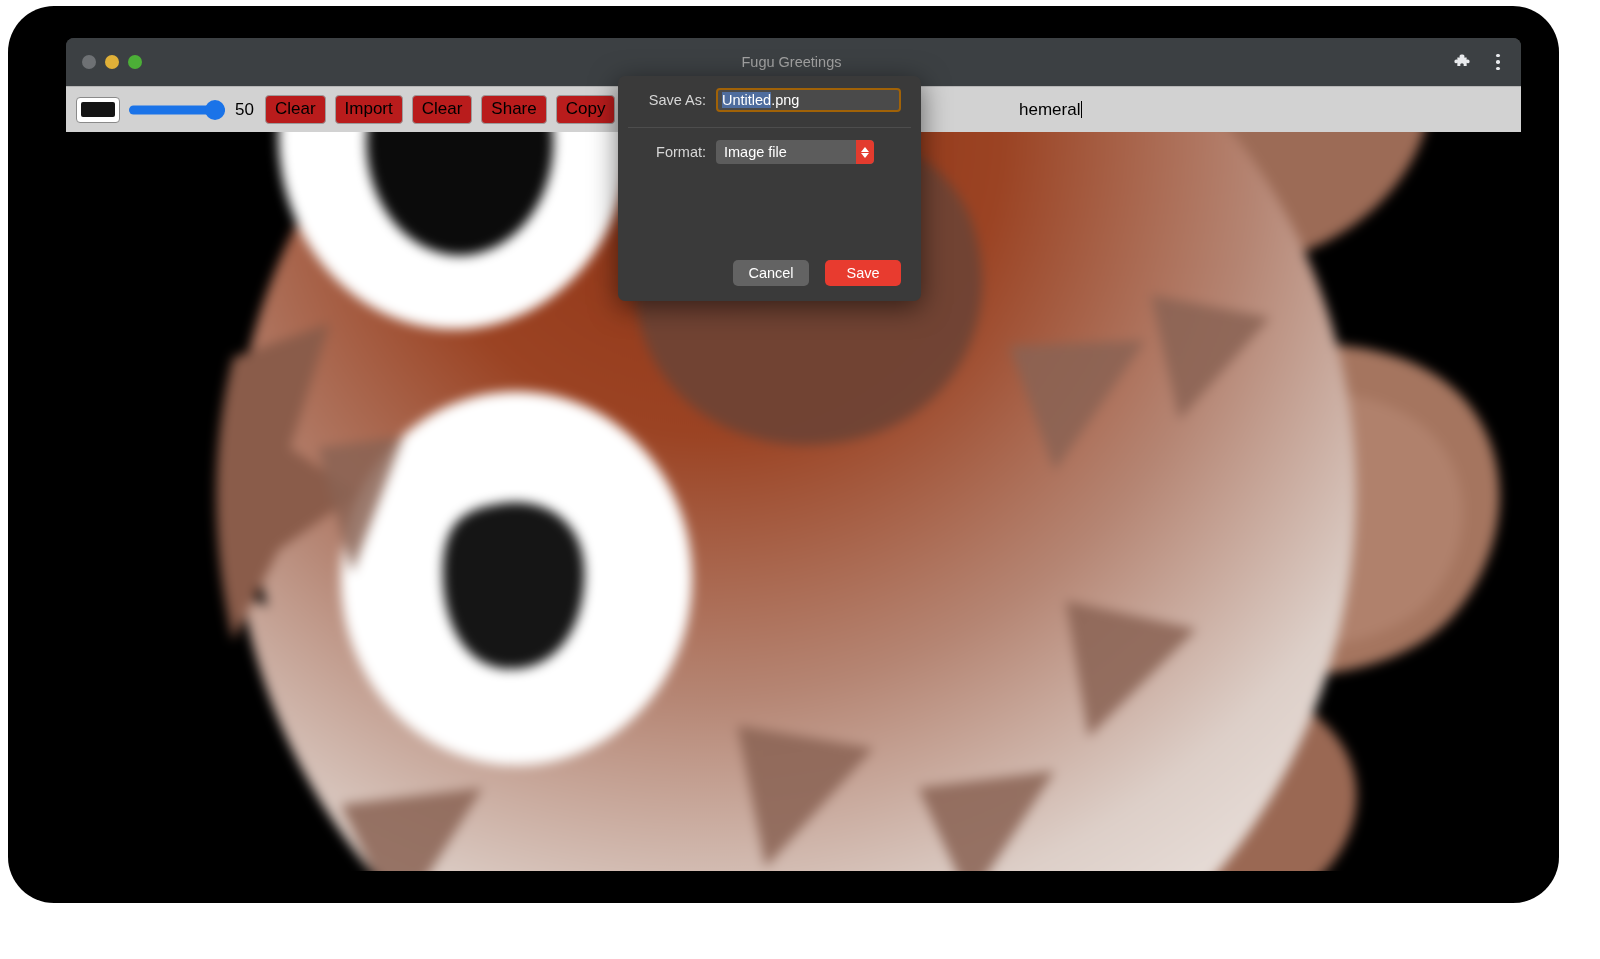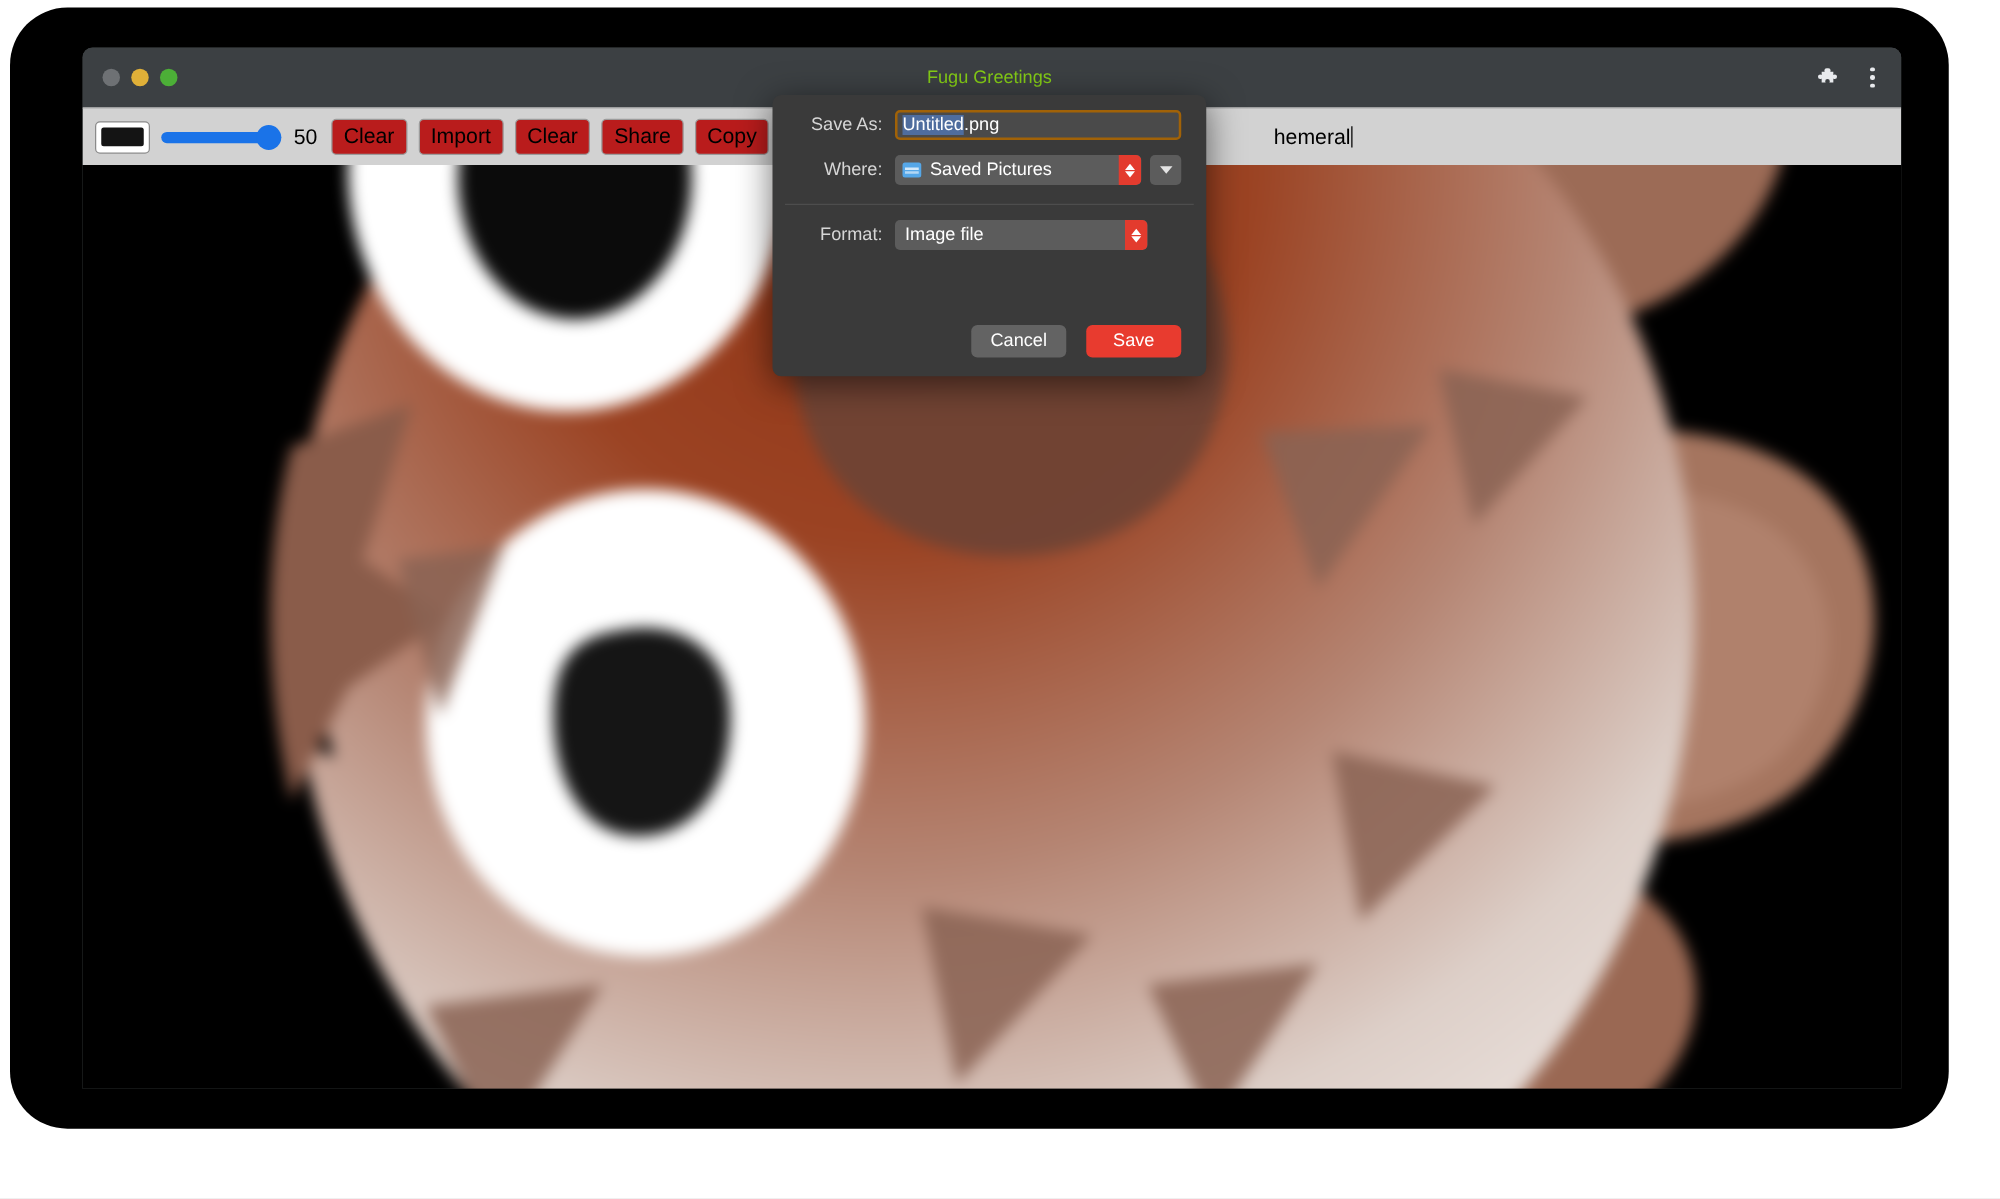"Fugu Greetings" #window-title { color: #84cc16 -> #a3a3a3 }
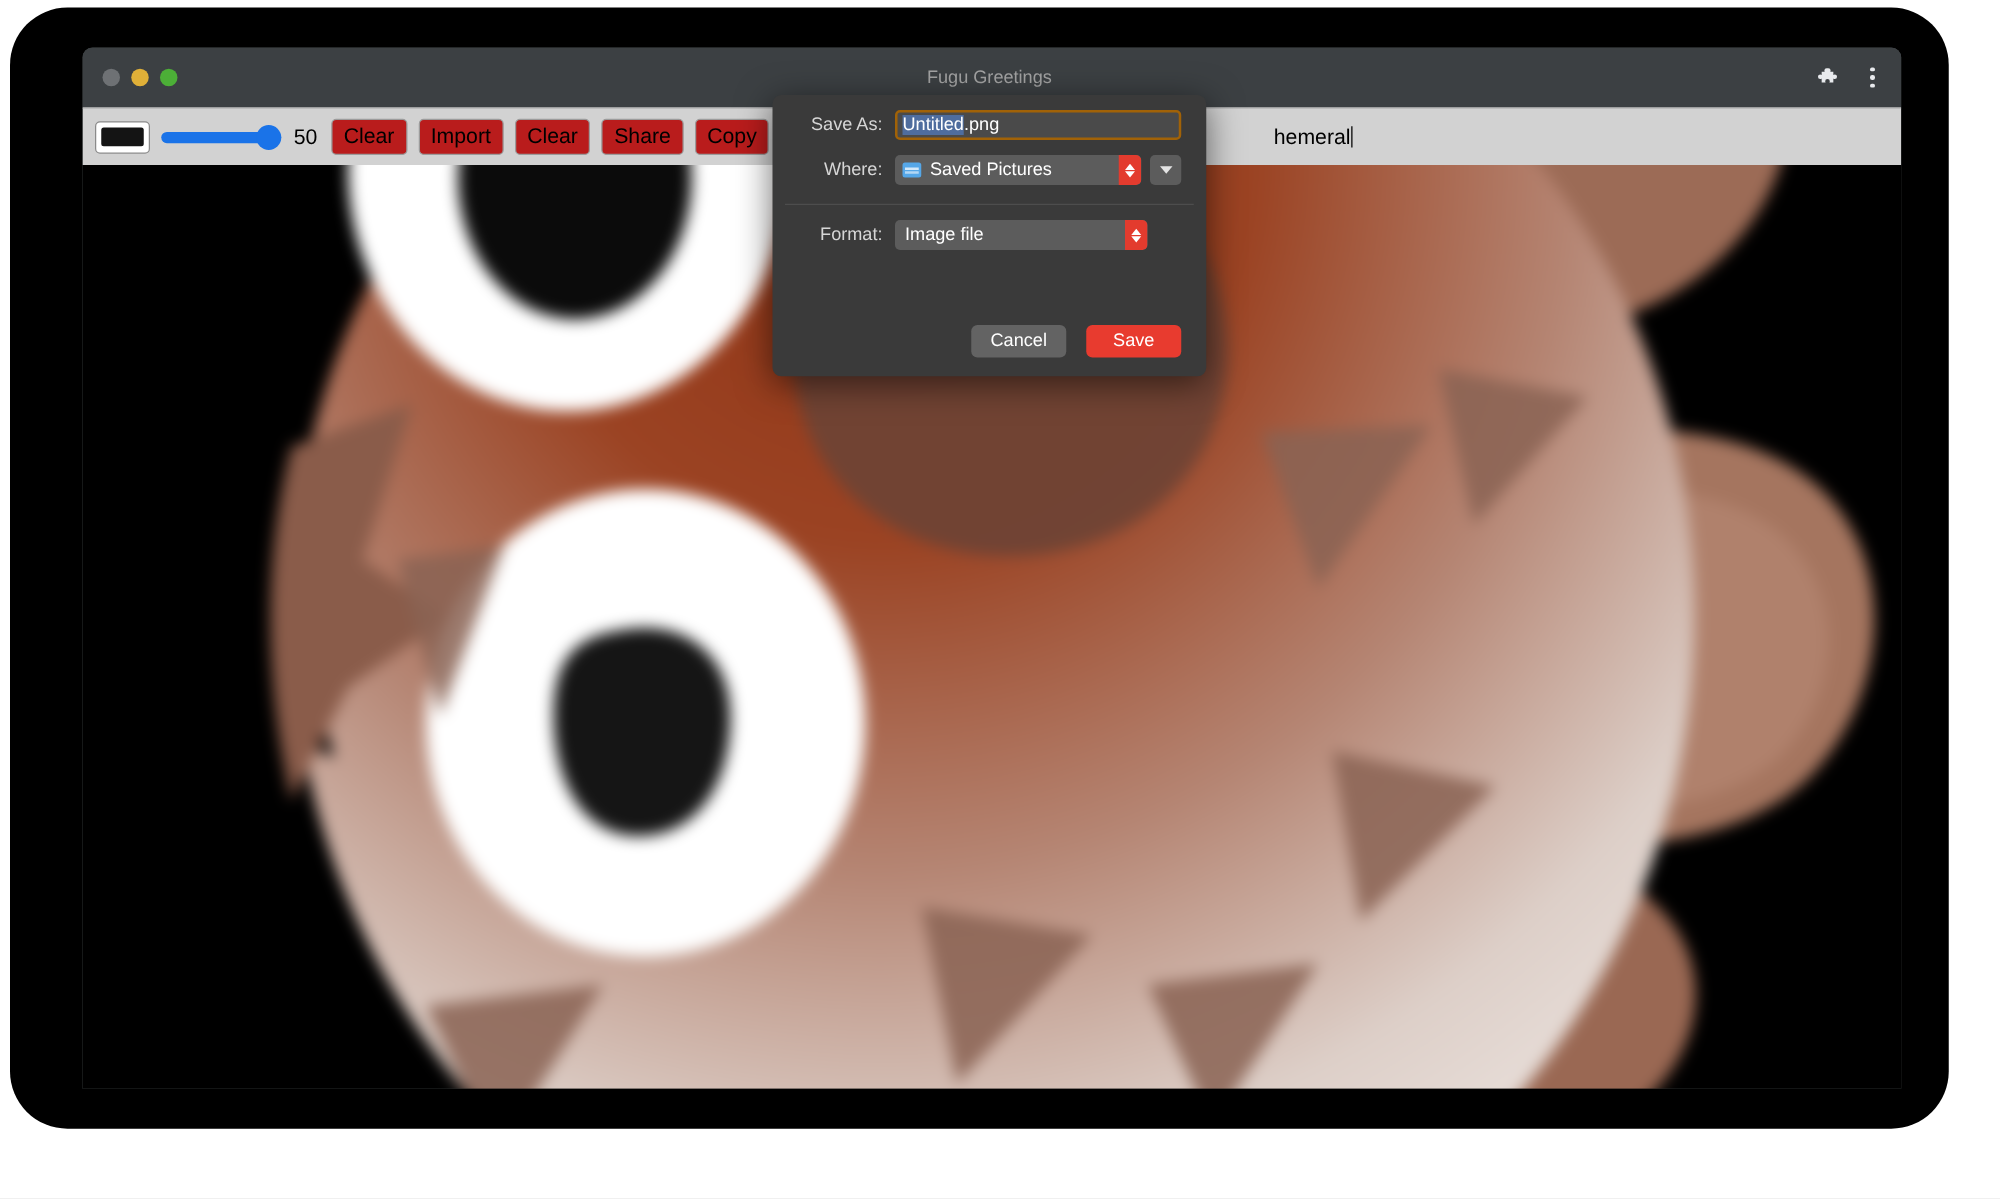"Save As:" #save-dialog { width: 347px -> 303px }
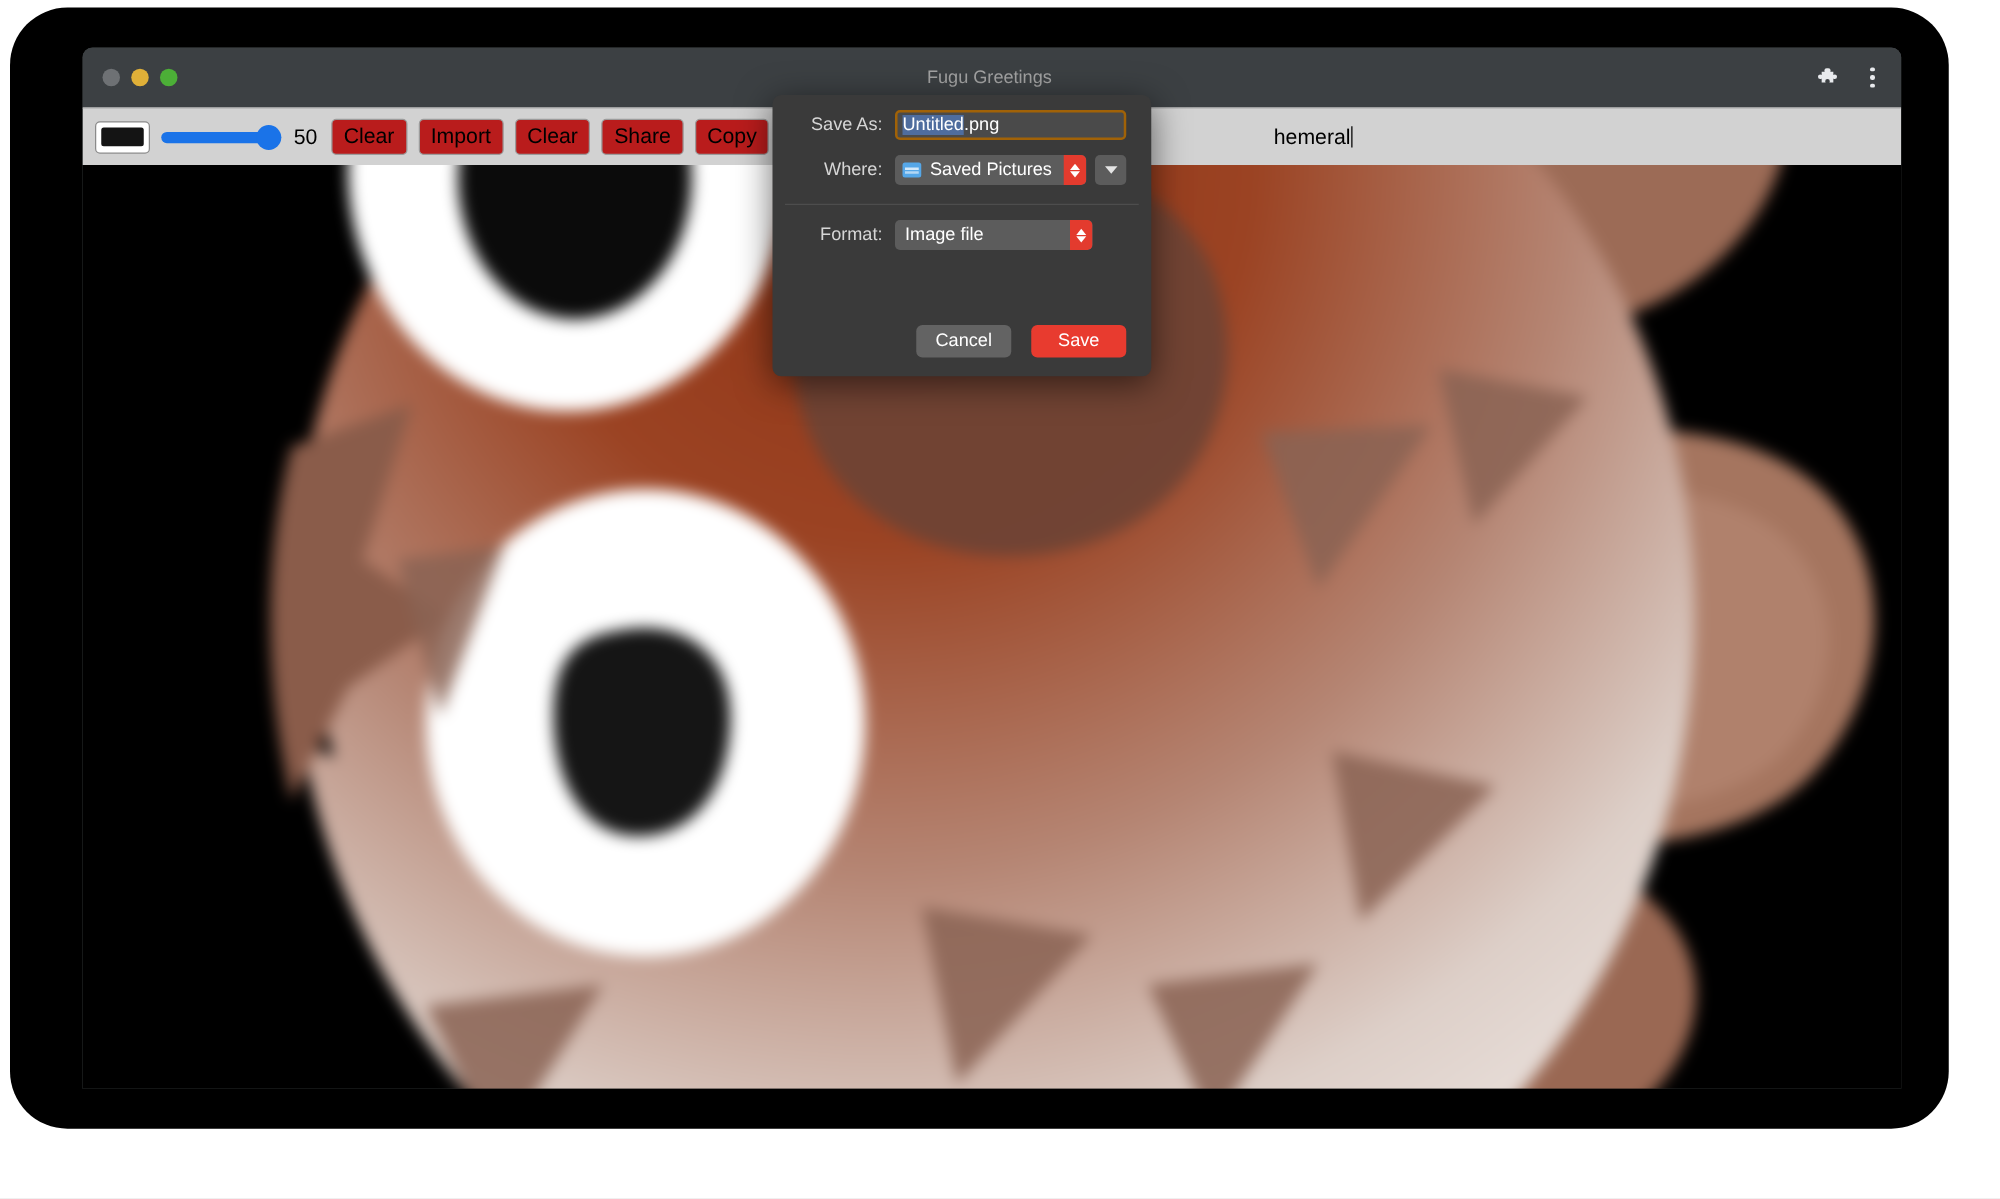"Where:" div.row { html: <div> <span>Where:</span> <div> <span></span> <span>Saved Pictures</span> <span> <span></span> <span></span> </span> </div> <div> <span></span> </div> </div> -> none }
